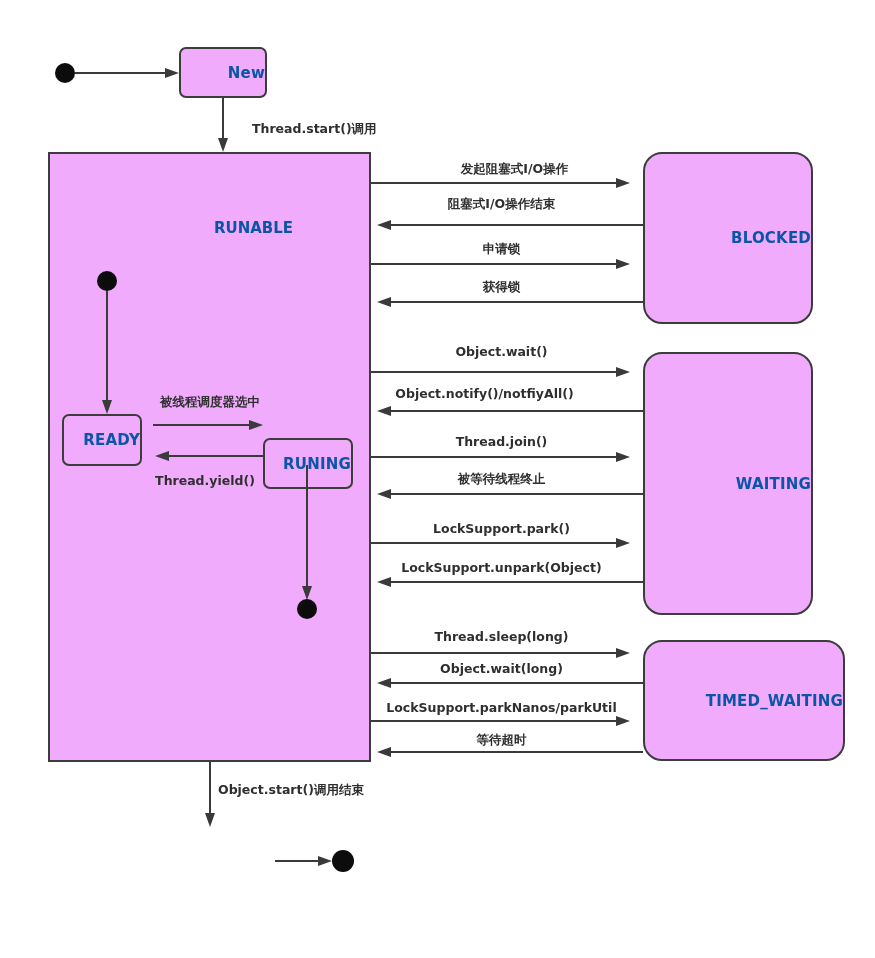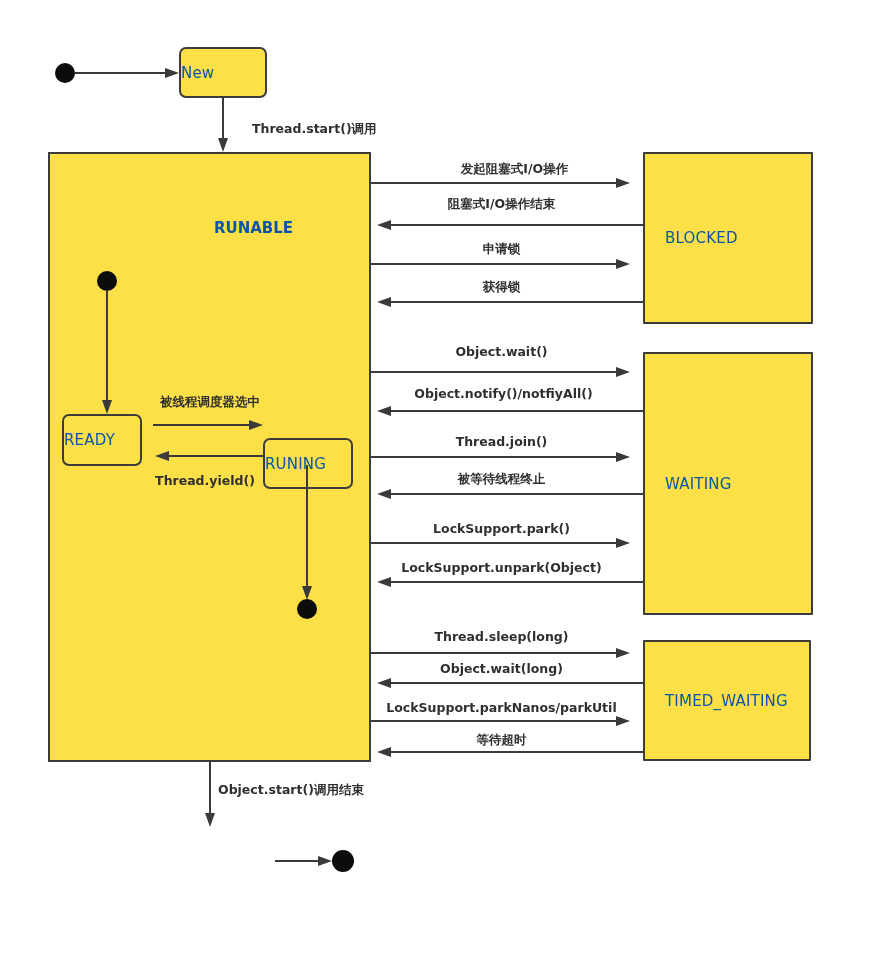"New" .box { background: #fde047 -> #f0abfc; font-weight: normal -> bold; justify-content: flex-start -> flex-end }
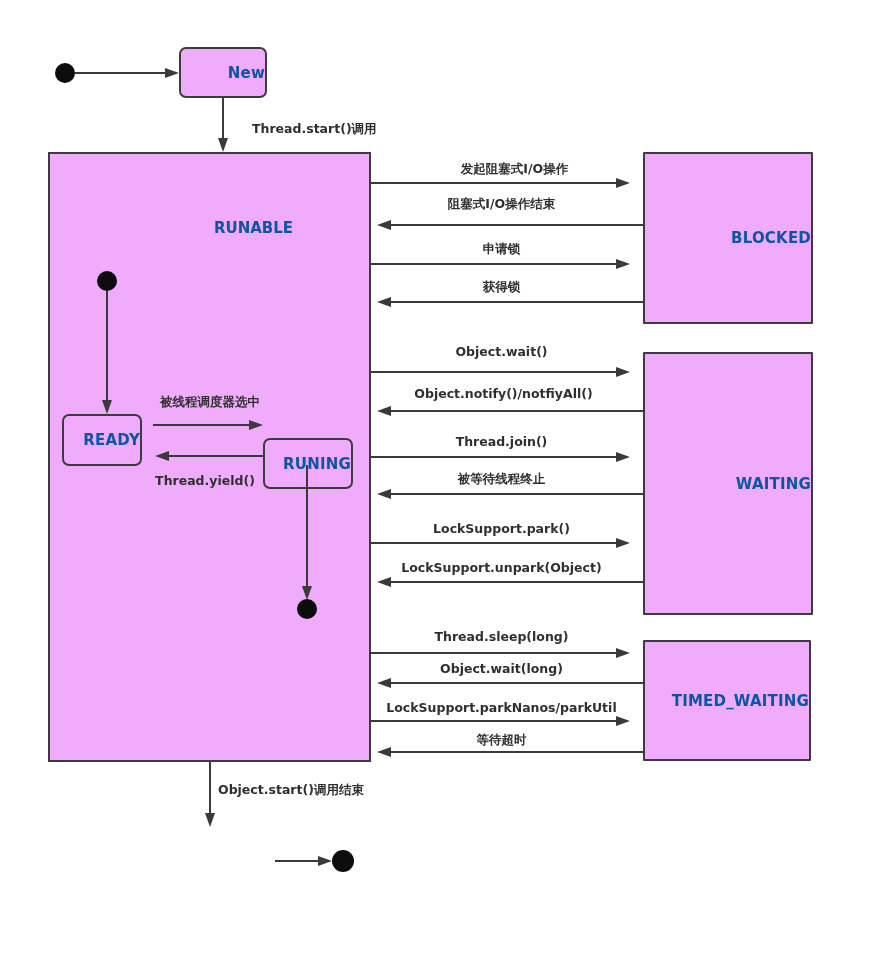"BLOCKED" .rbox { border-radius: 1px -> 19px }
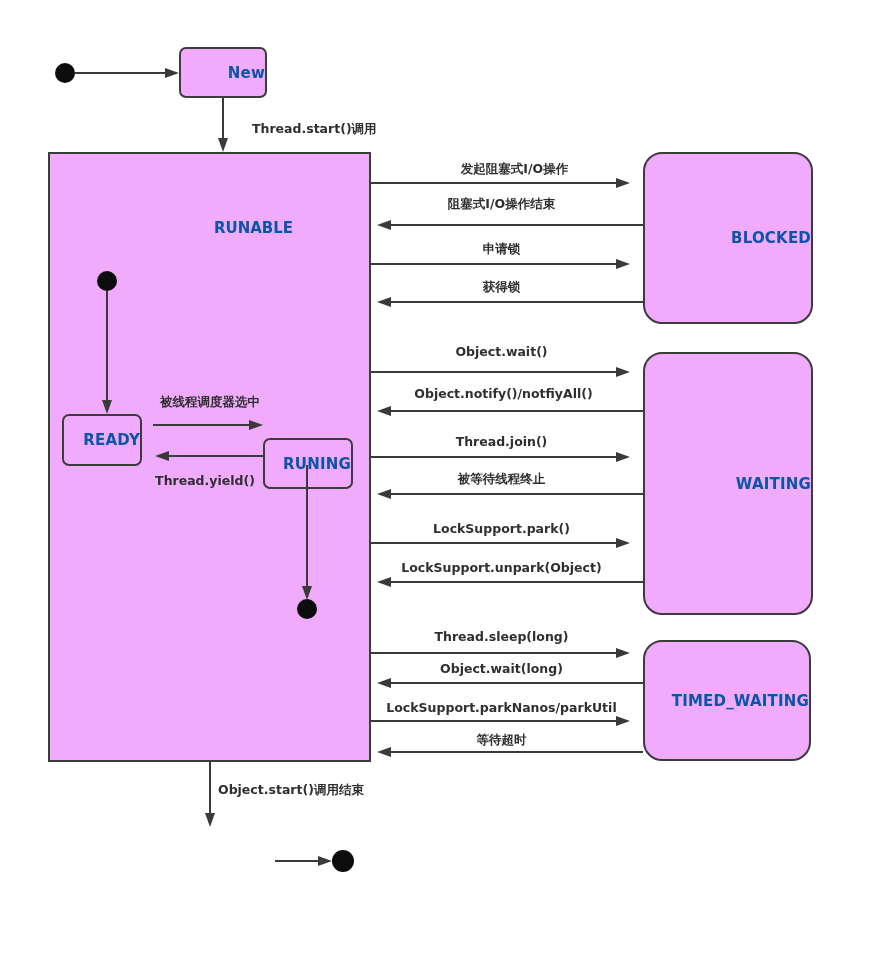"Object.notify()/notfiyAll()" div.lab { left: 375px -> 356px }
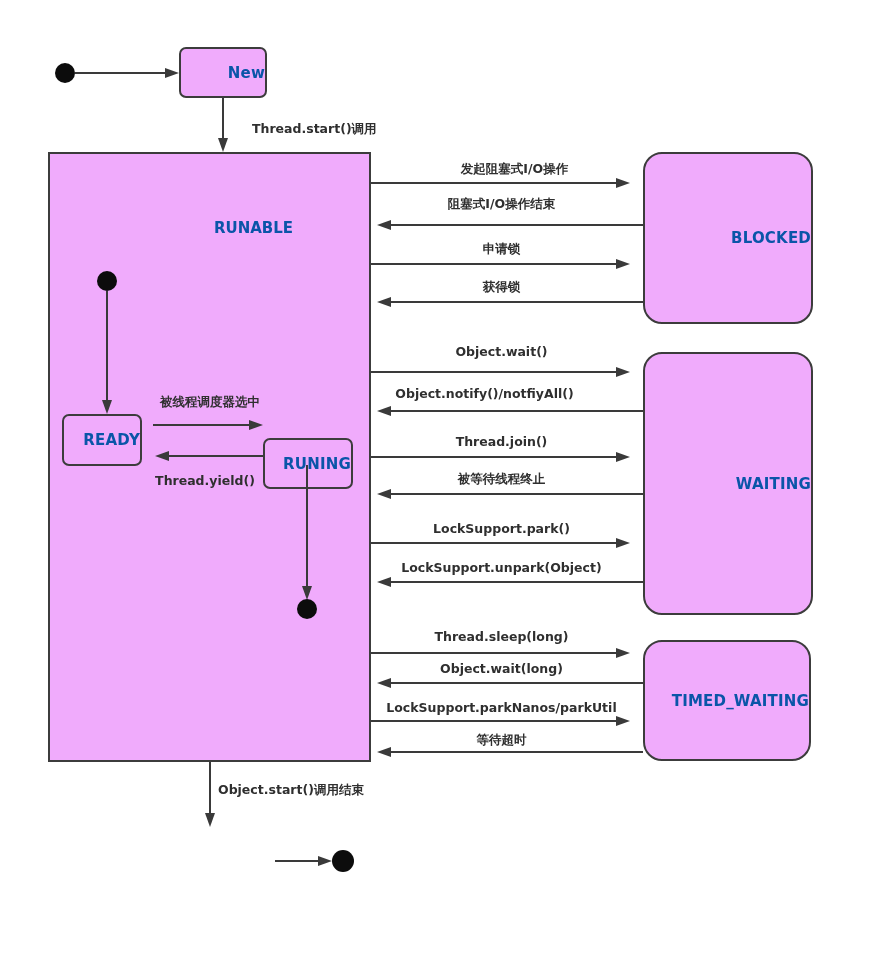"TIMED_WAITING" div.box { width: 168px -> 202px }
